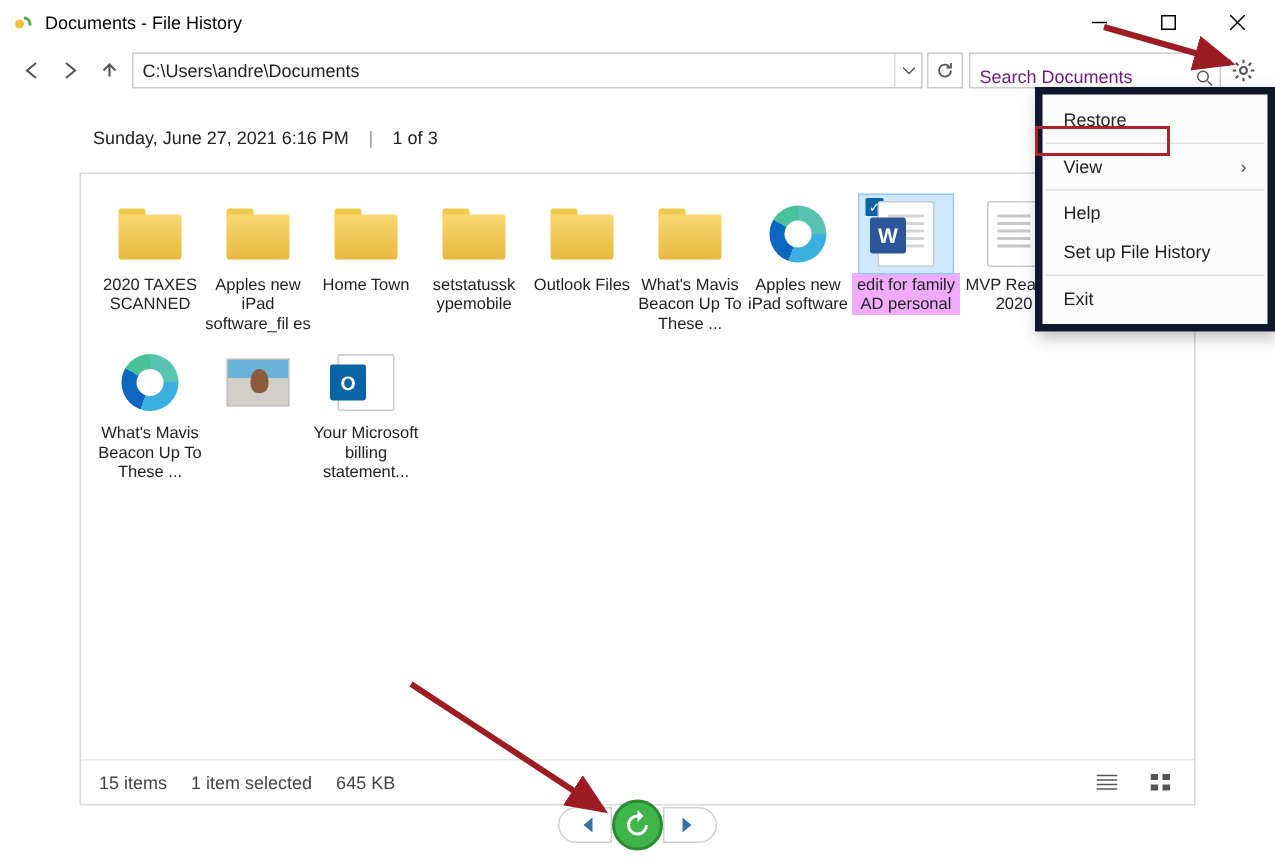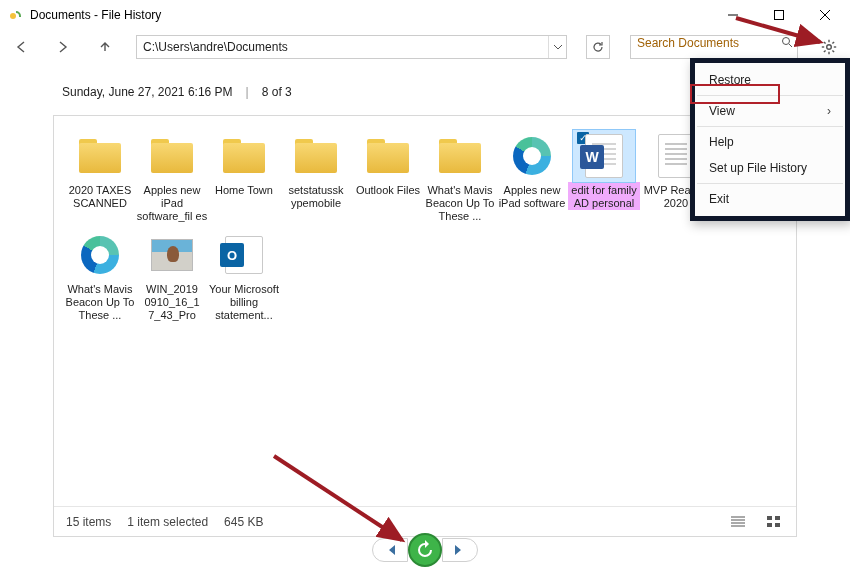"C:\Users\andre\Documents" .navbar { gap: 20px -> 4px }
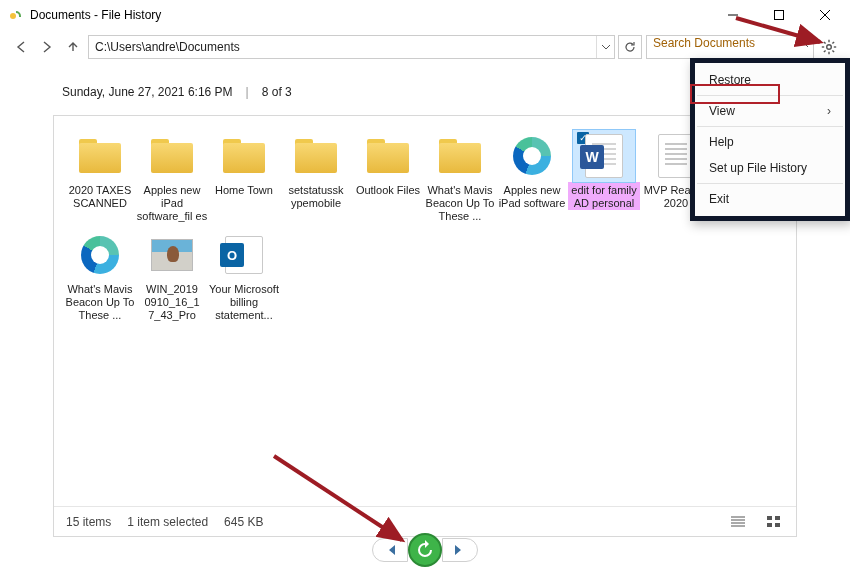"Search Documents" .search { align-items: flex-start -> flex-end; color: #a16207 -> #701a75 }
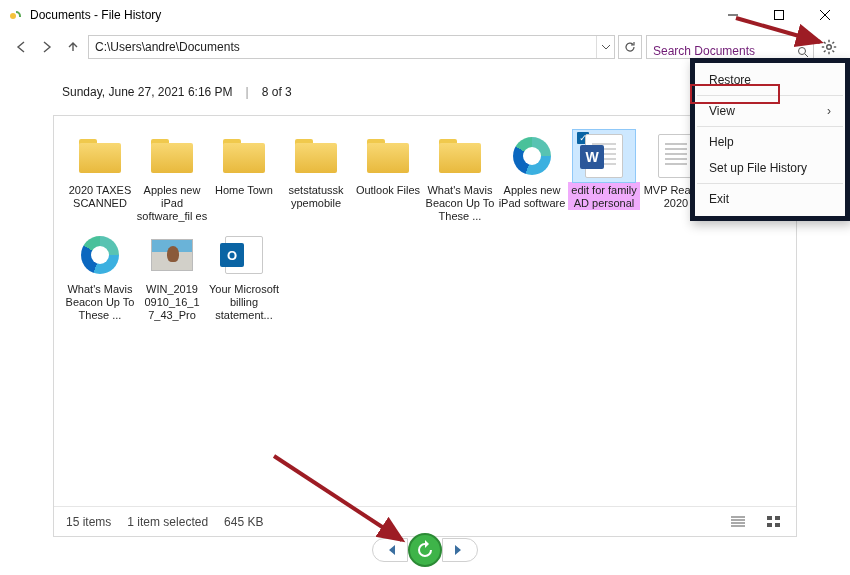"8 of 3" span { text: 8 -> 1 }
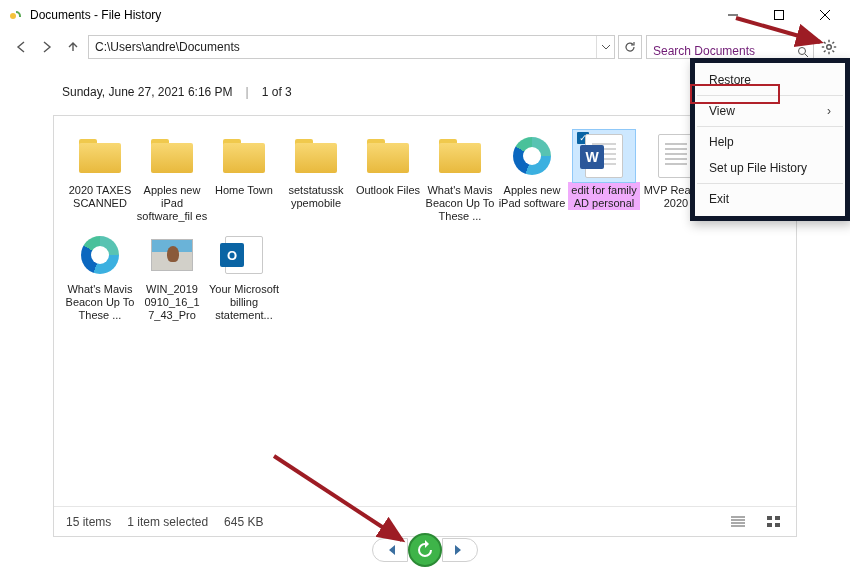"WIN_2019 0910_16_1 7_43_Pro" div.lbl { html: <div>WIN_2019 0910_16_1 7_43_Pro</div> -> none }
